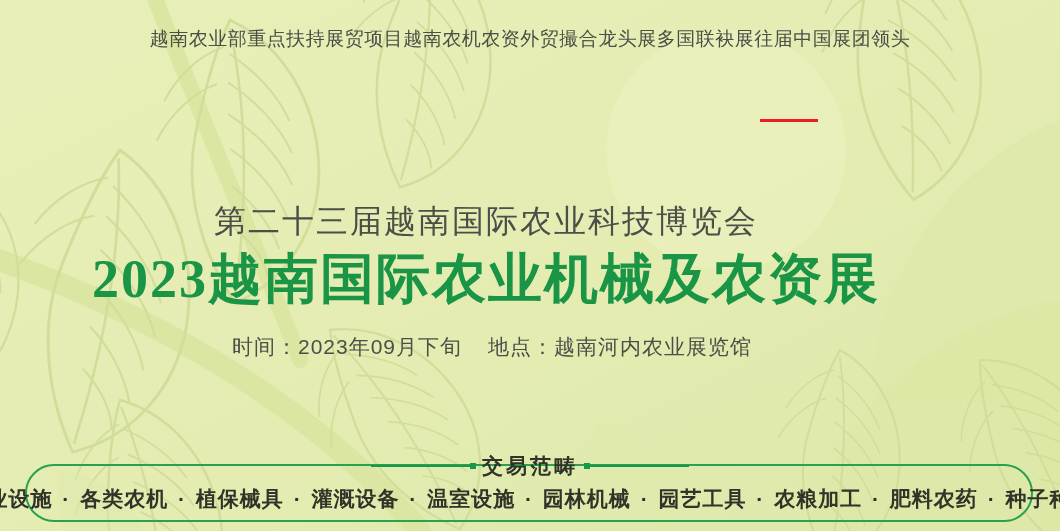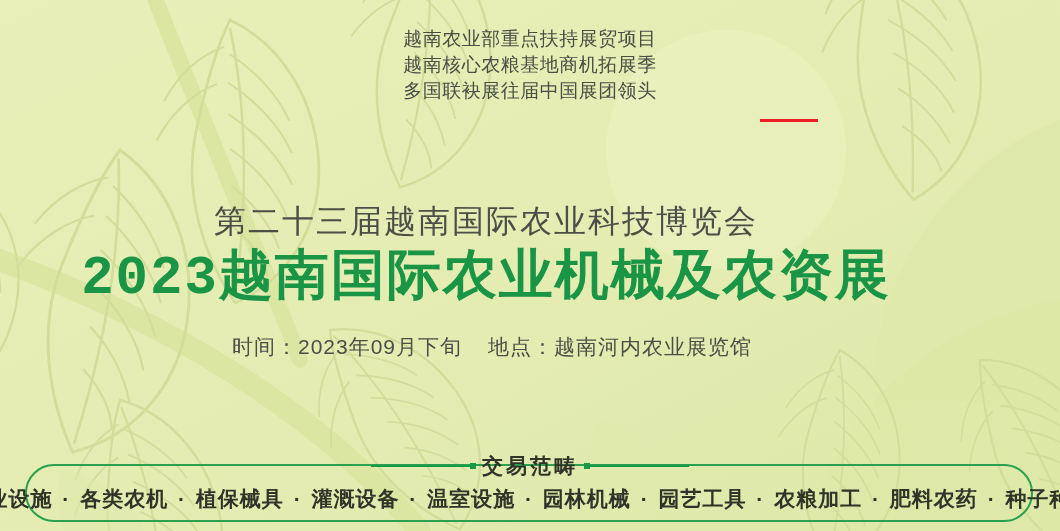"越南农业部重点扶持展贸项目" .taglines { flex-direction: column -> row }
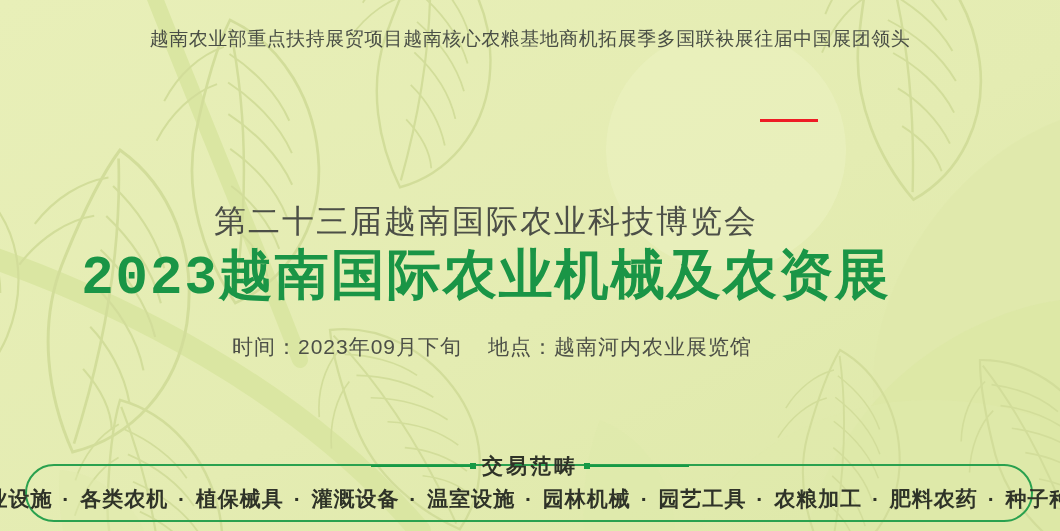"越南核心农粮基地商机拓展季" div.tagline { text: 核心农粮基地商机拓展季 -> 农机农资外贸撮合龙头展 }
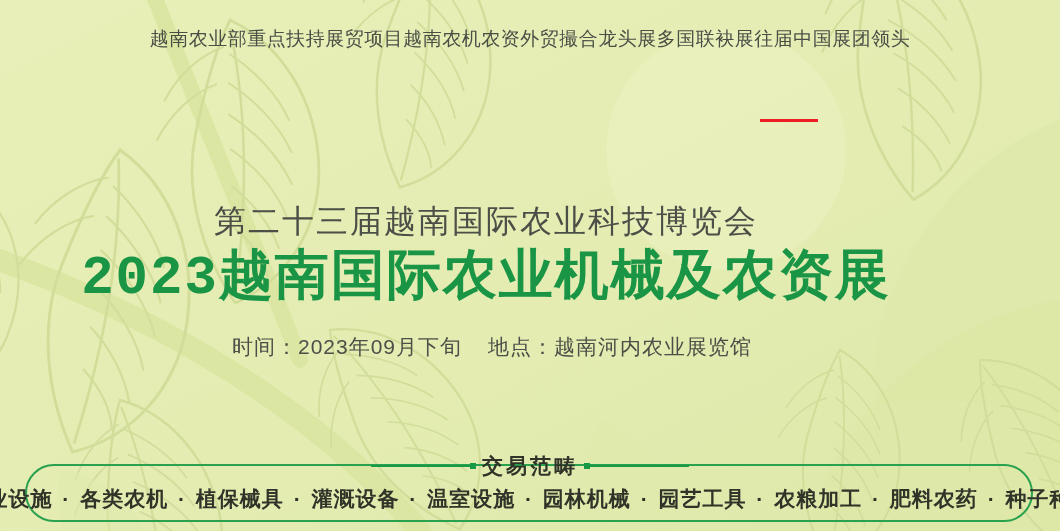"2023越南国际农业机械及农资展" .maintitle { font-family: Liberation Mono, monospace -> Liberation Serif, serif }
